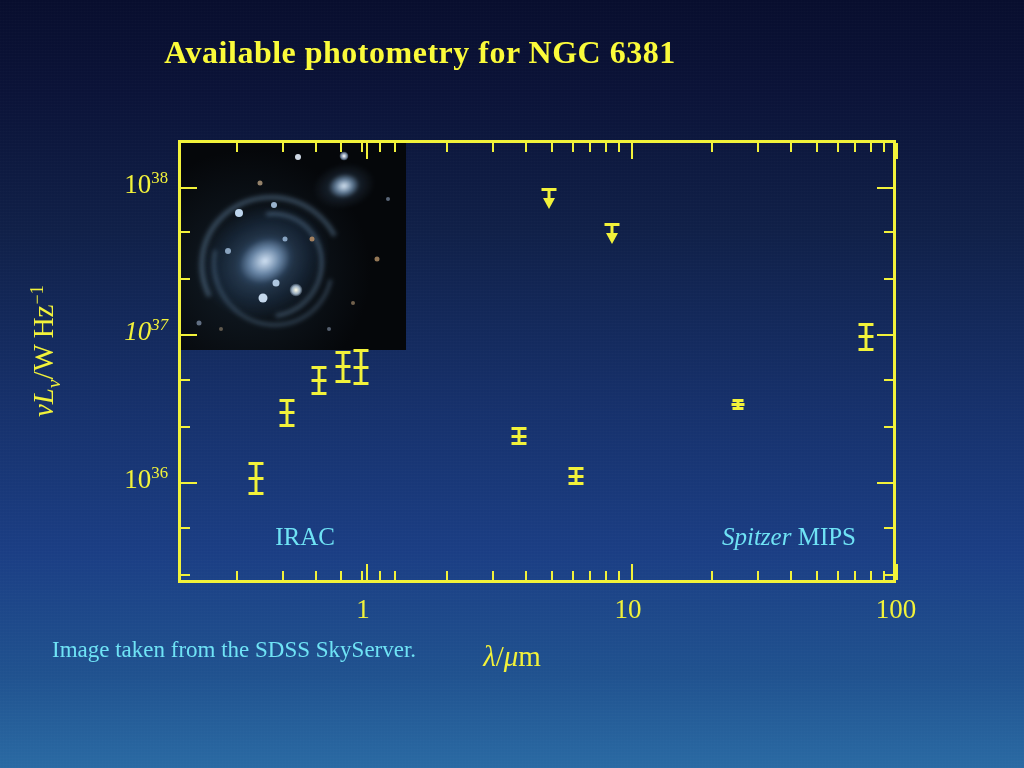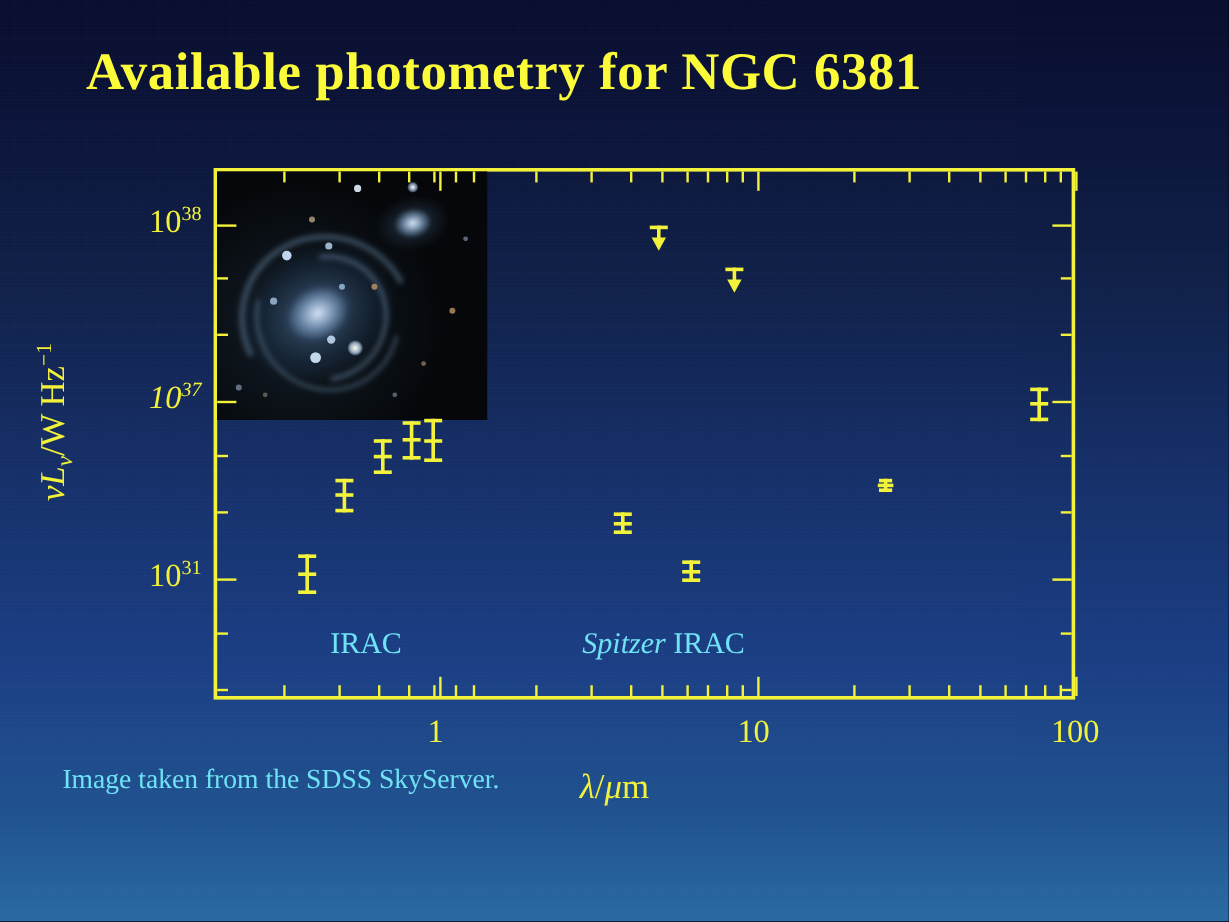"Available photometry for NGC 6381" #title { font-size: 44px -> 32px }
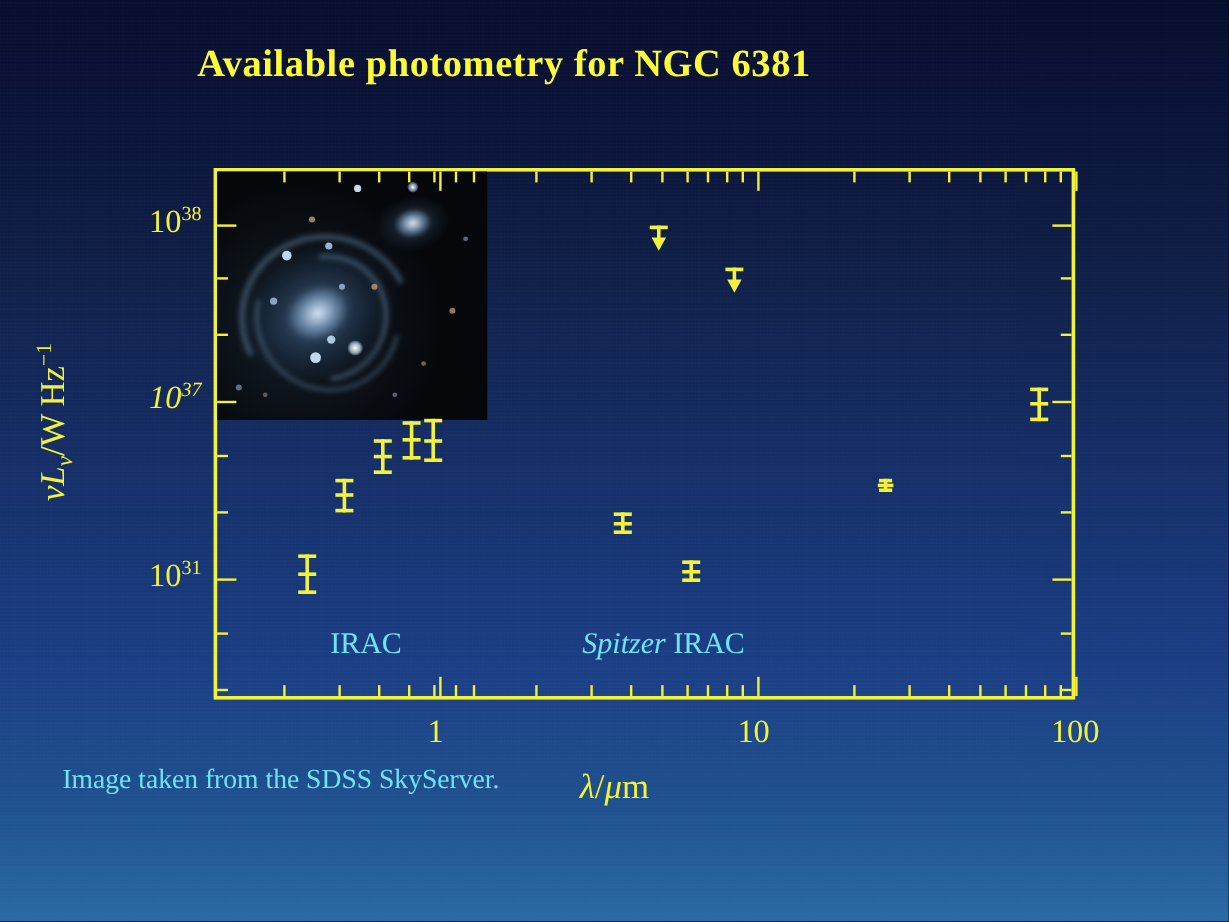"31" sup { text: 31 -> 36 }
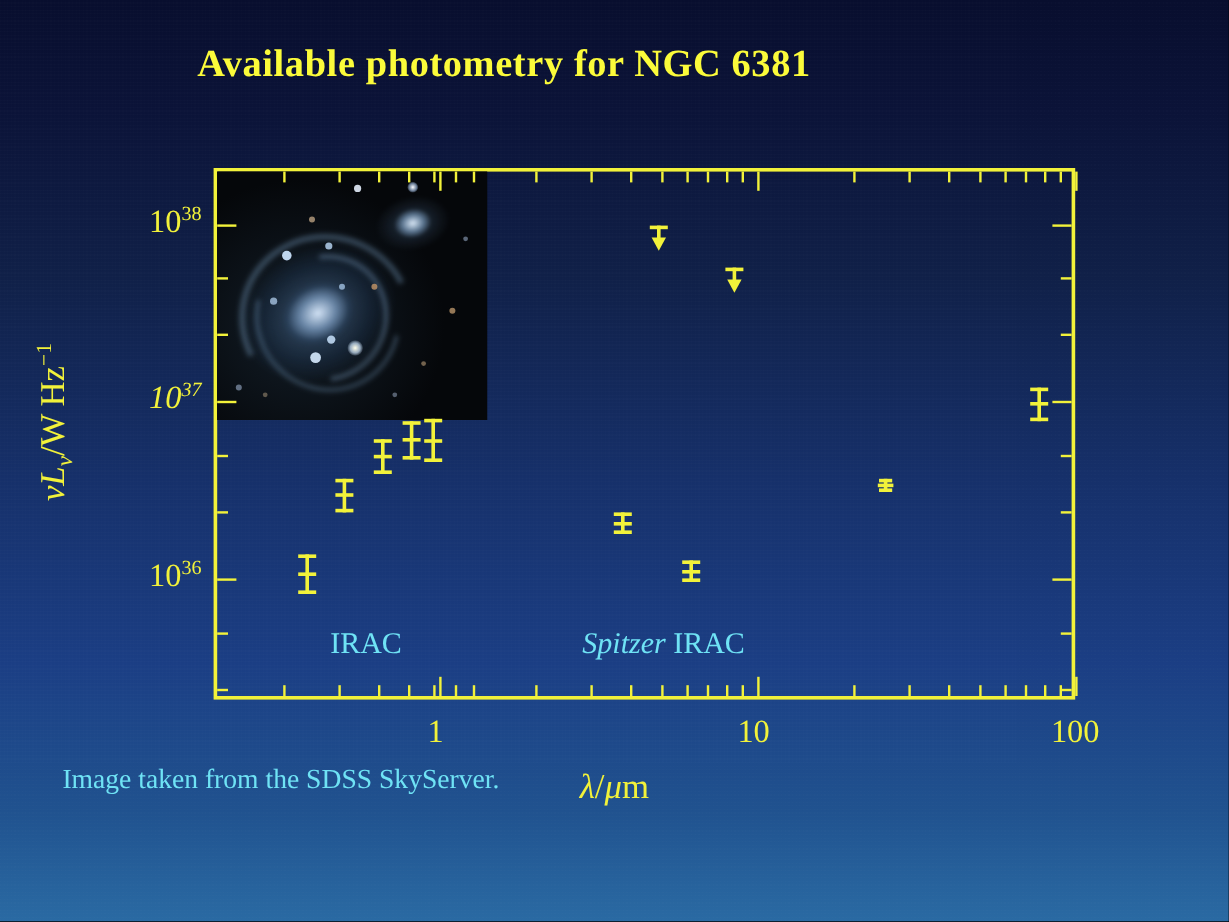"Spitzer IRAC" div.legend-label { html: <div> <span>Spitzer</span><span> IRAC</span> </div> -> none }
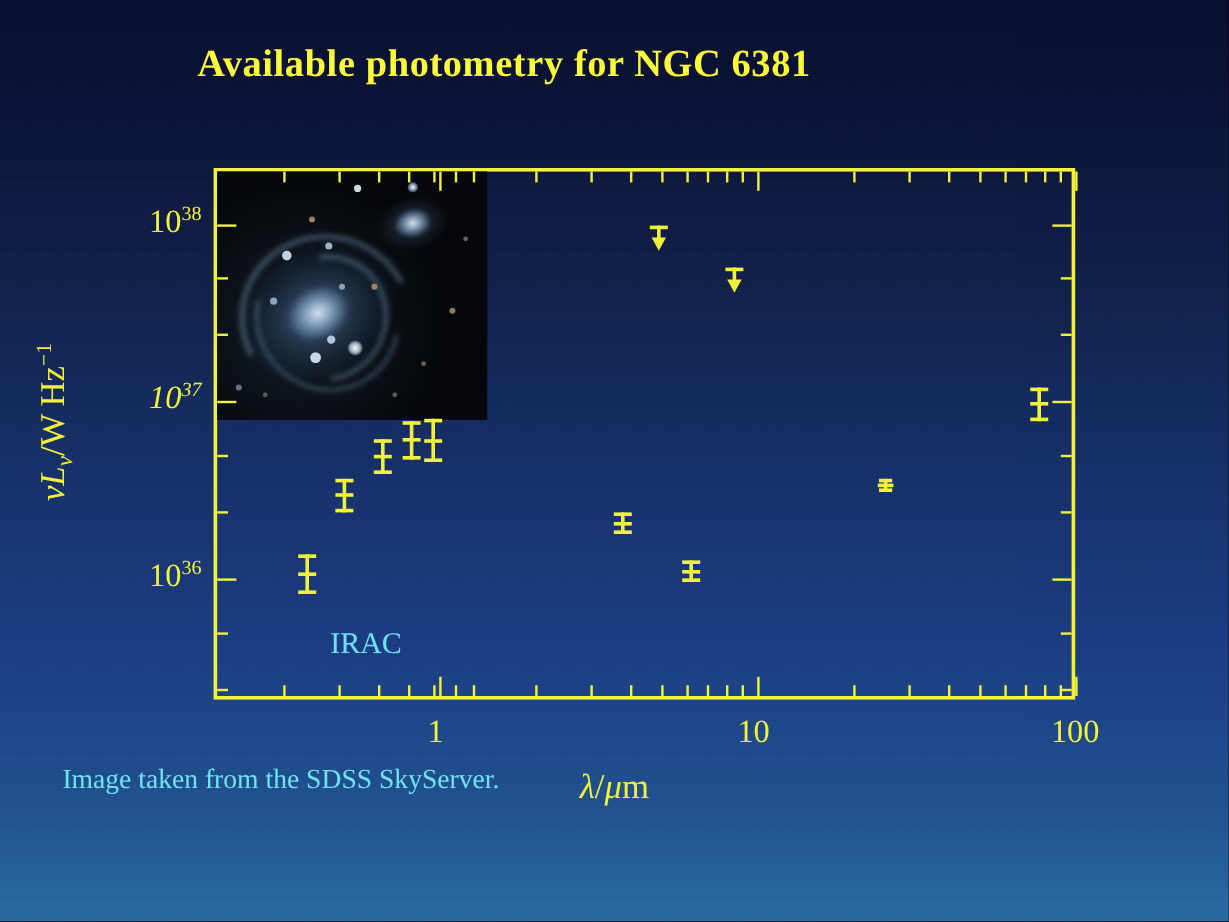"Spitzer MIPS" div.legend-label { html: none -> <div> <span>Spitzer</span><span> MIPS</span> </div> }
